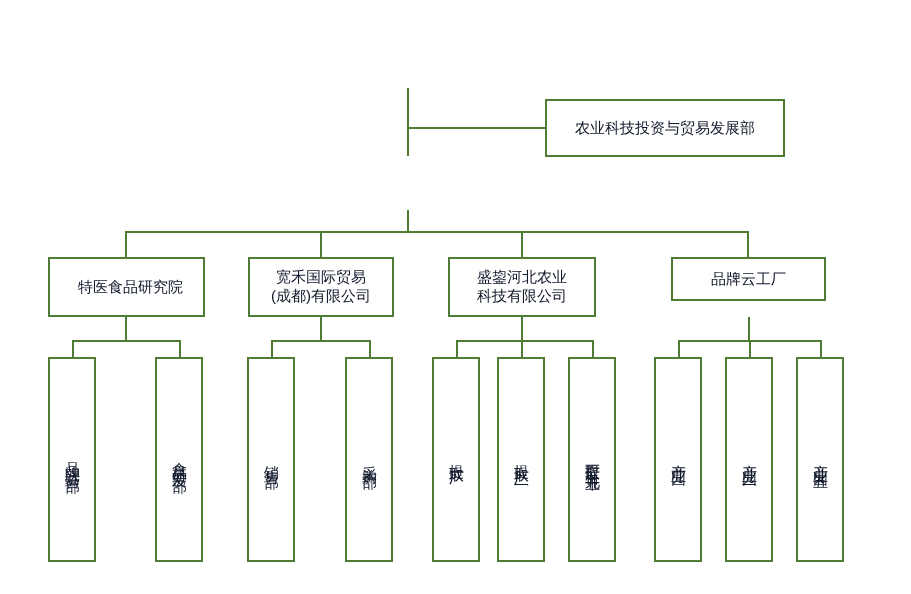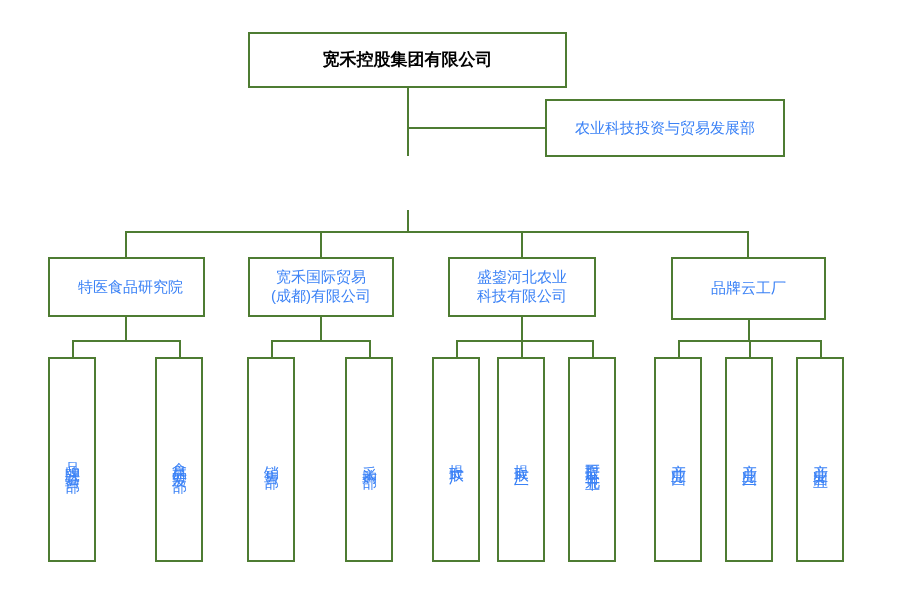"宽禾控股集团有限公司" div.node { html: <div>宽禾控股集团有限公司</div> -> none }
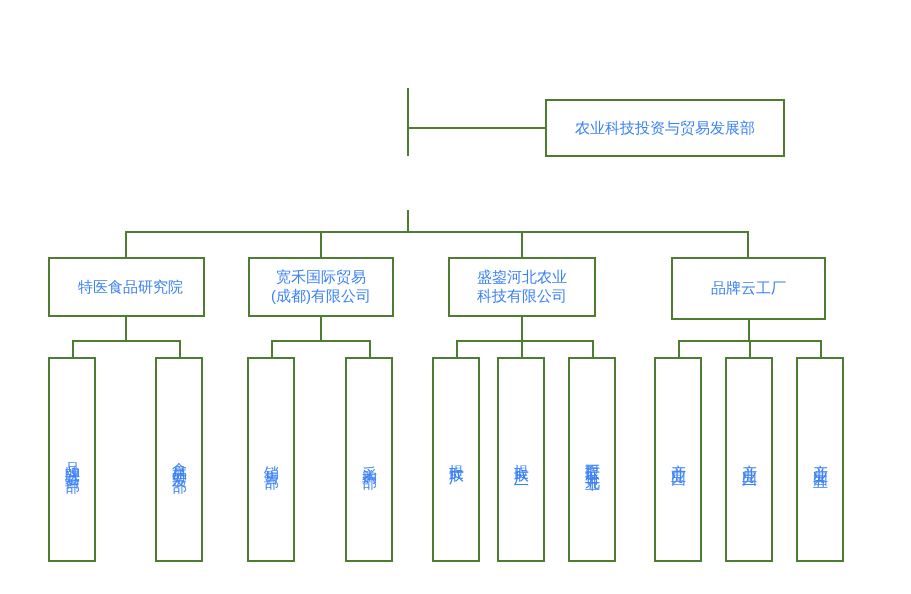"农业科技投资与贸易发展部" .node { color: #3b82f6 -> #0f172a }
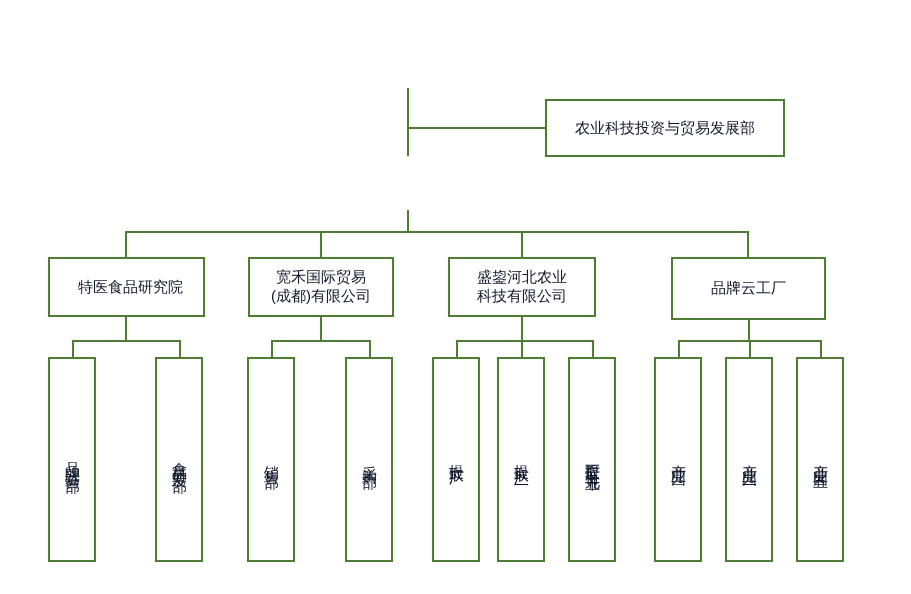"品牌云工厂" div.node { height: 63px -> 44px }
